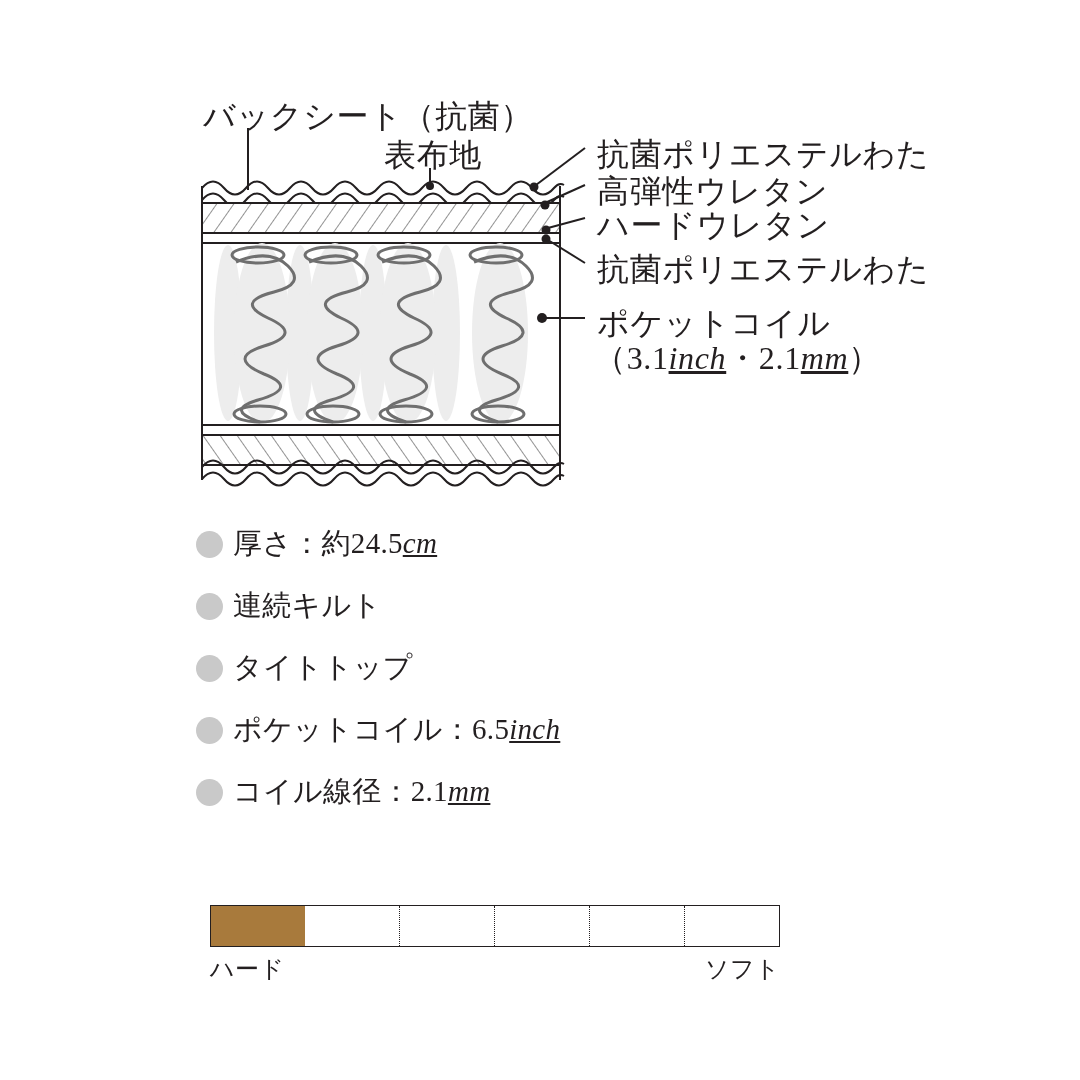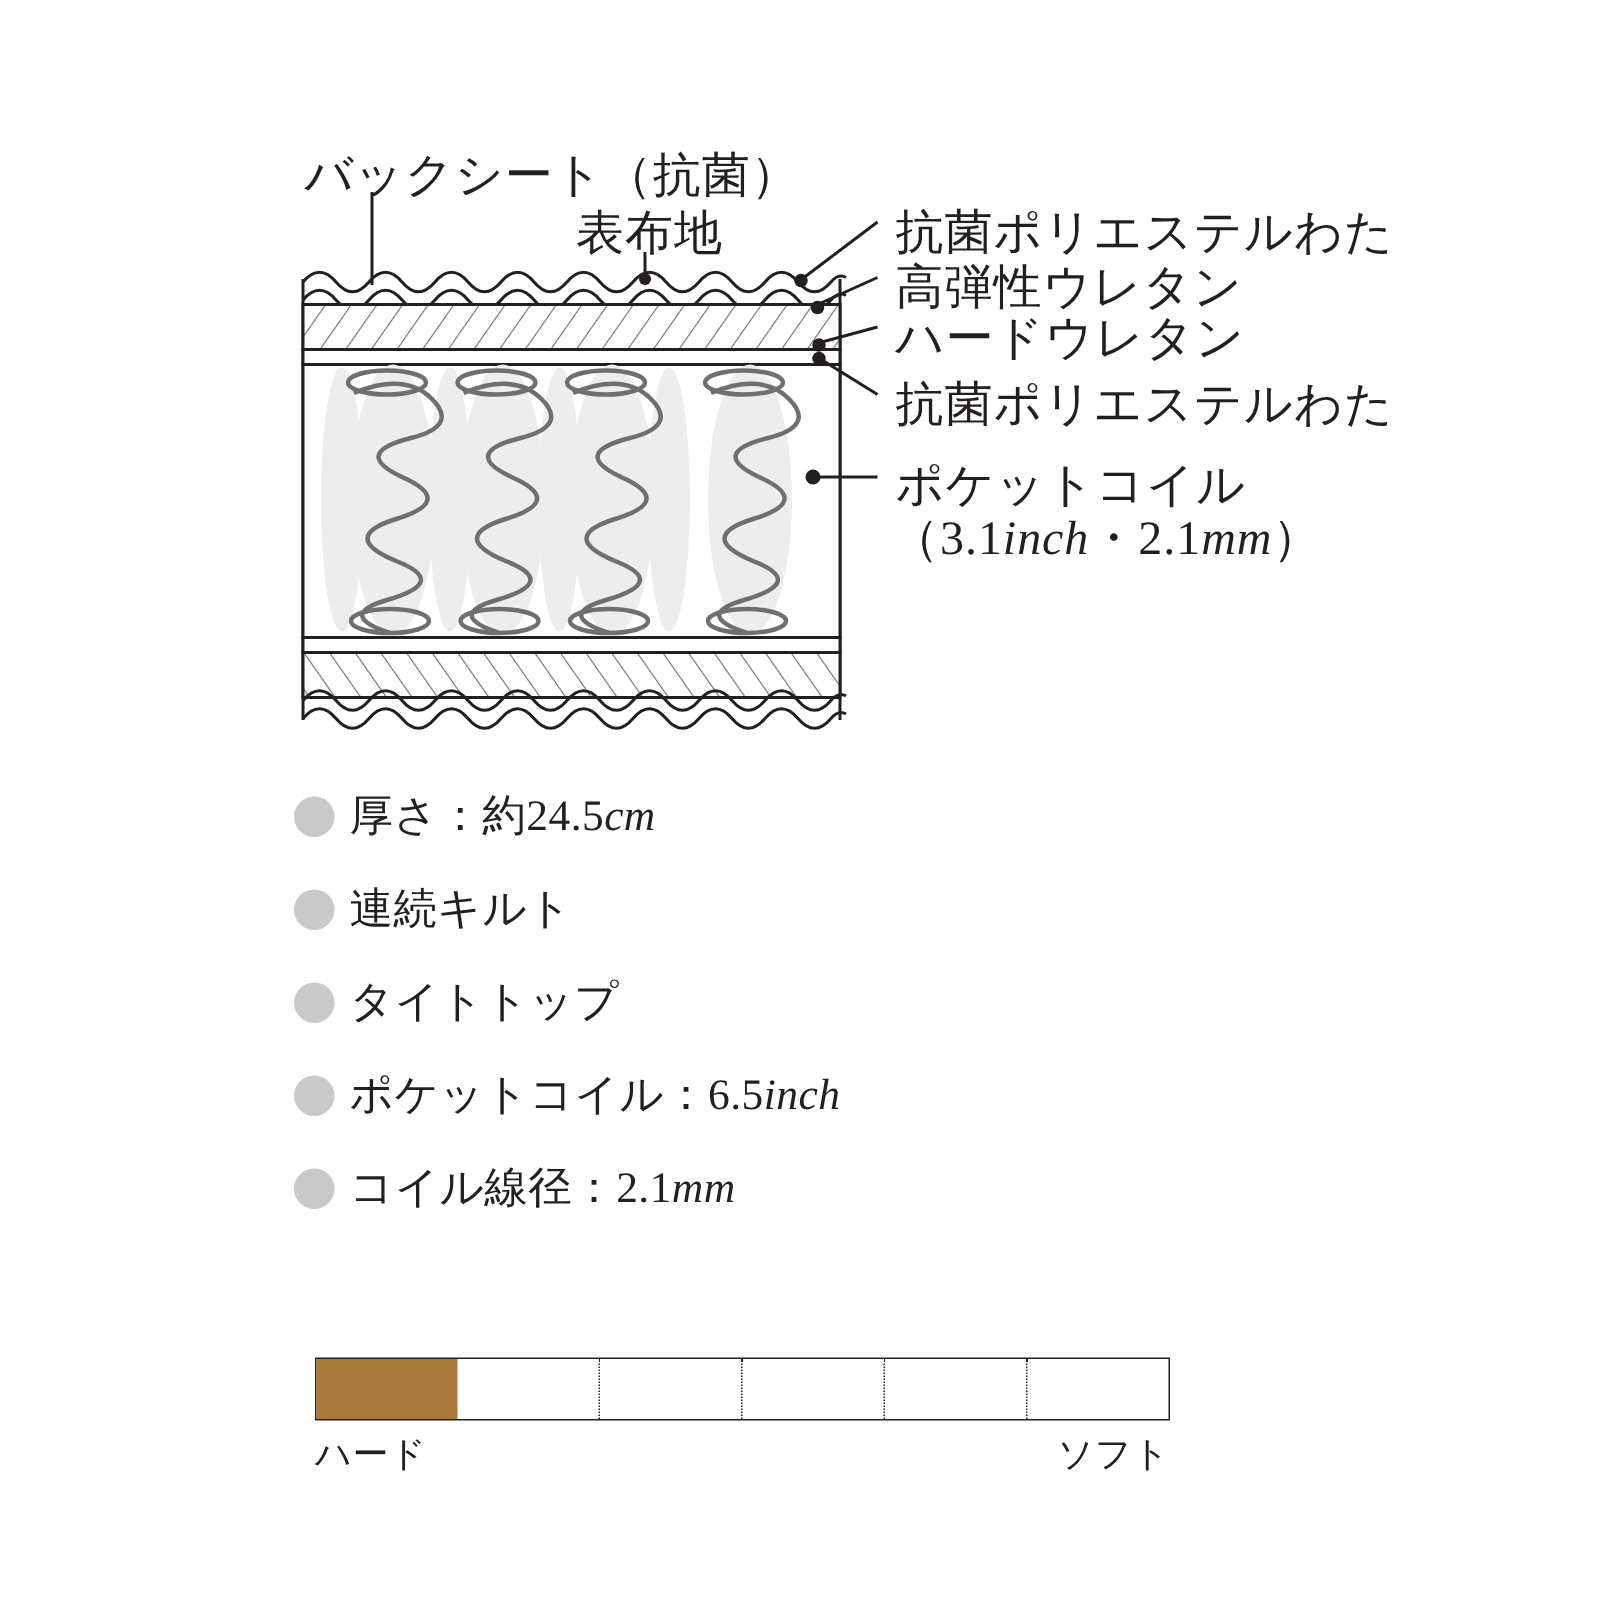"inch" .it { text-decoration: none -> underline }
